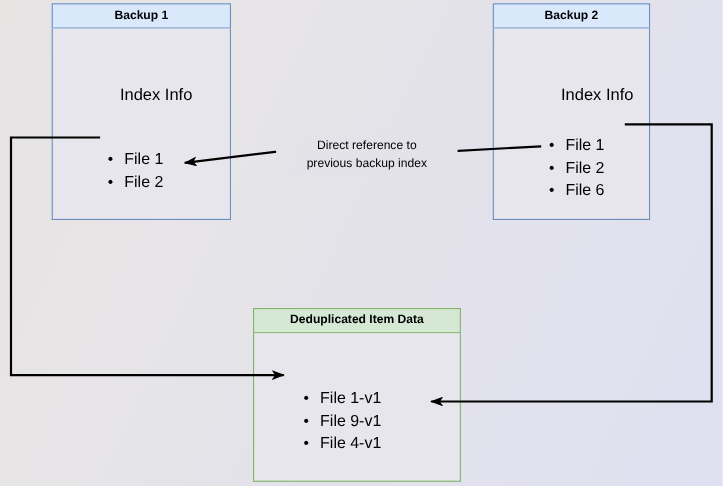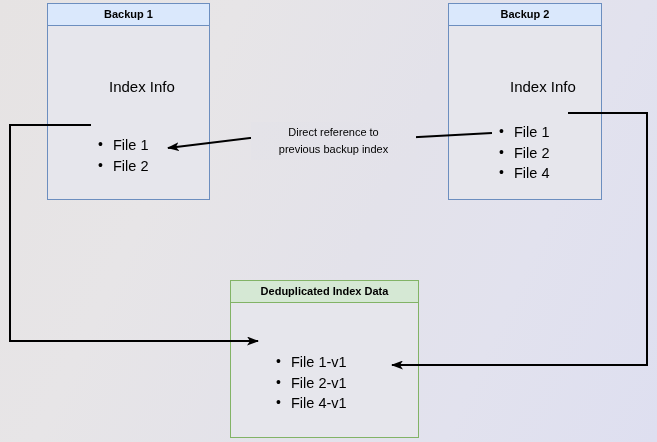"Backup 2" div.node { width: 154px -> 143px }
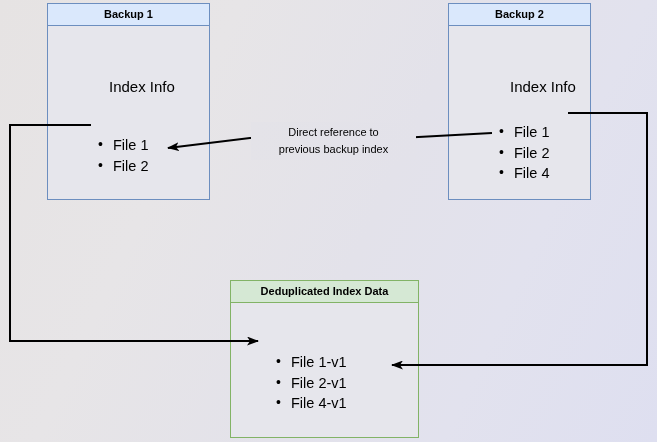"File 4" li { text: 4 -> 6 }
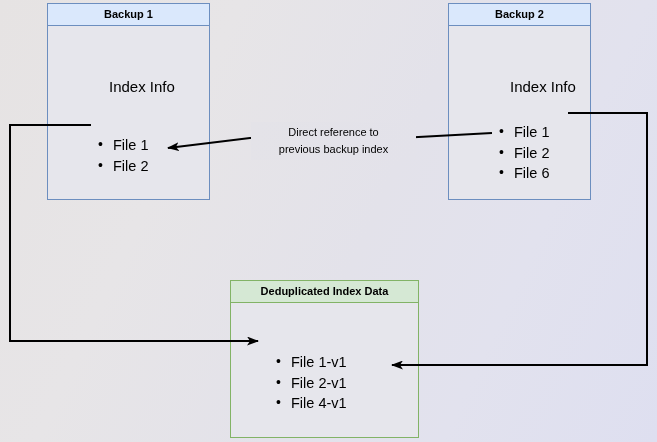"Deduplicated Index Data" div.hdr { text: Index -> Item }
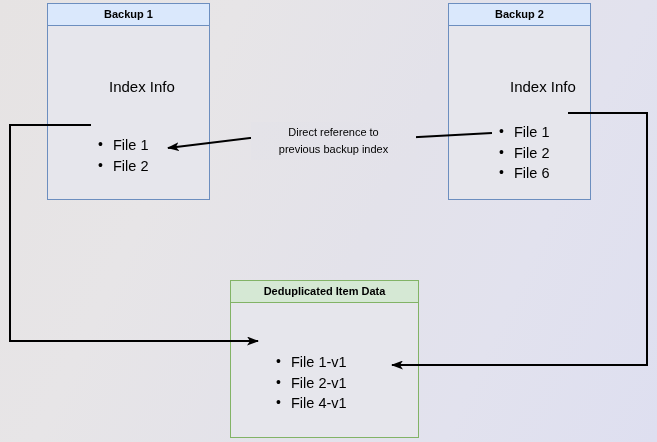"File 2-v1" li { text: 2-v1 -> 9-v1 }
